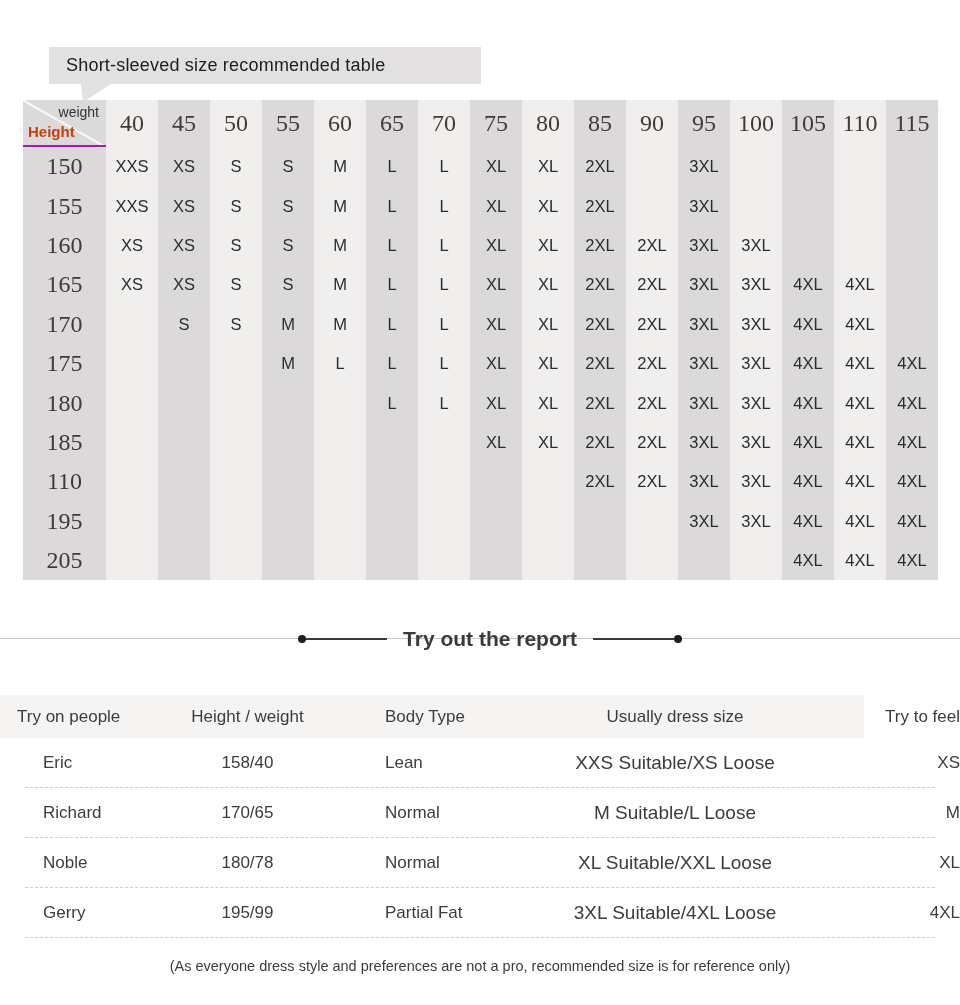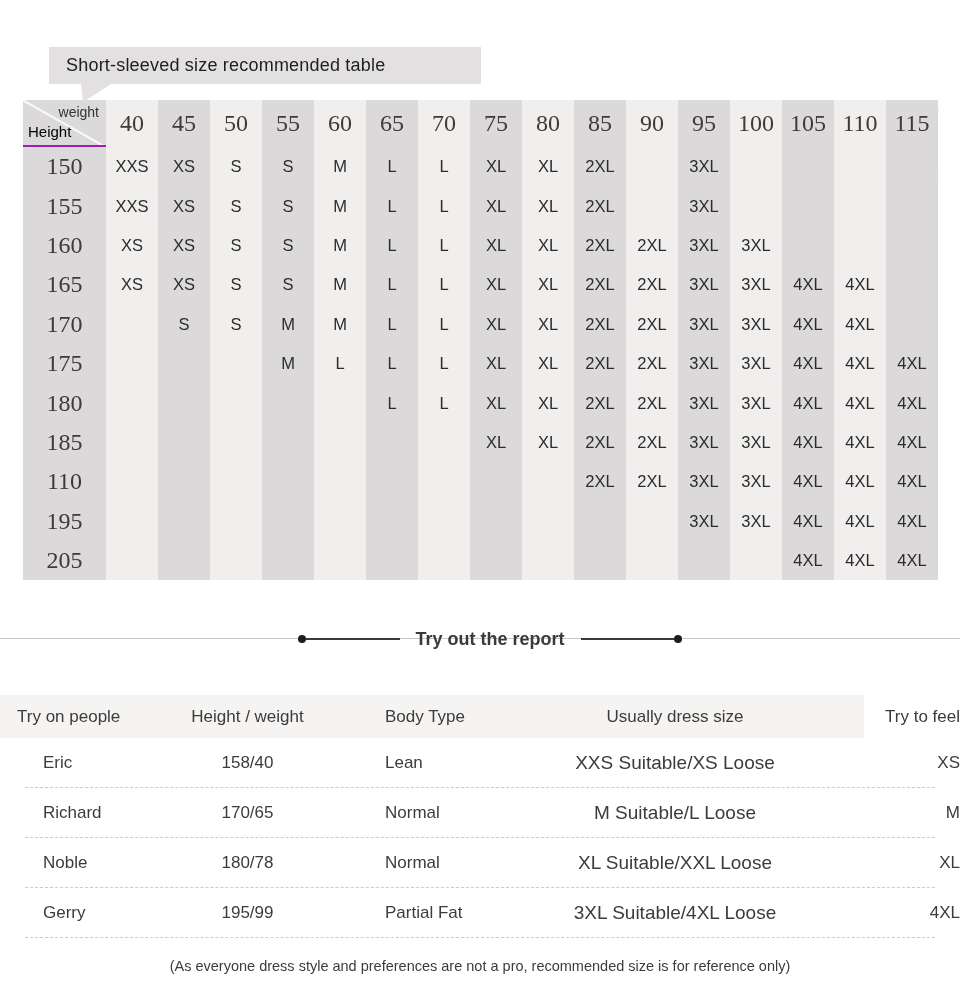"Height" .corner-height { color: #000000 -> #c2410c; font-weight: none -> bold }
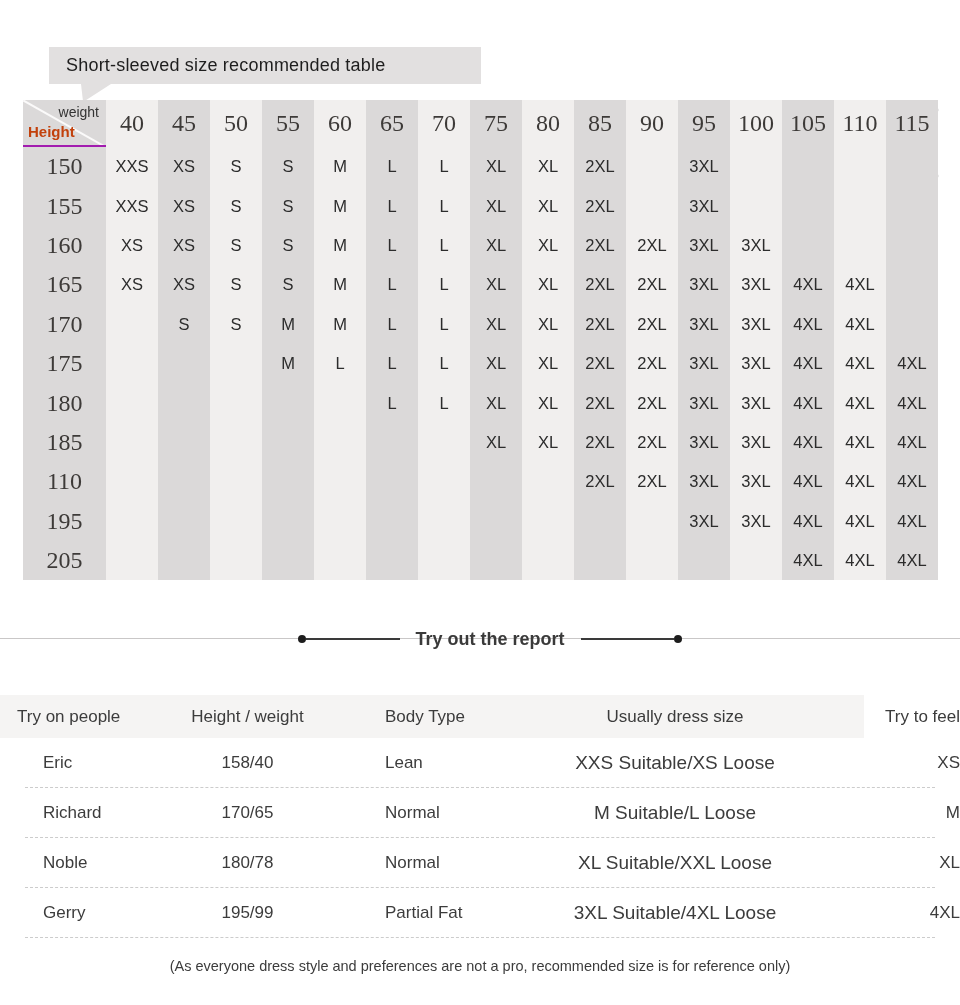"Try out the report" .divider-label { font-size: 18px -> 21px }
